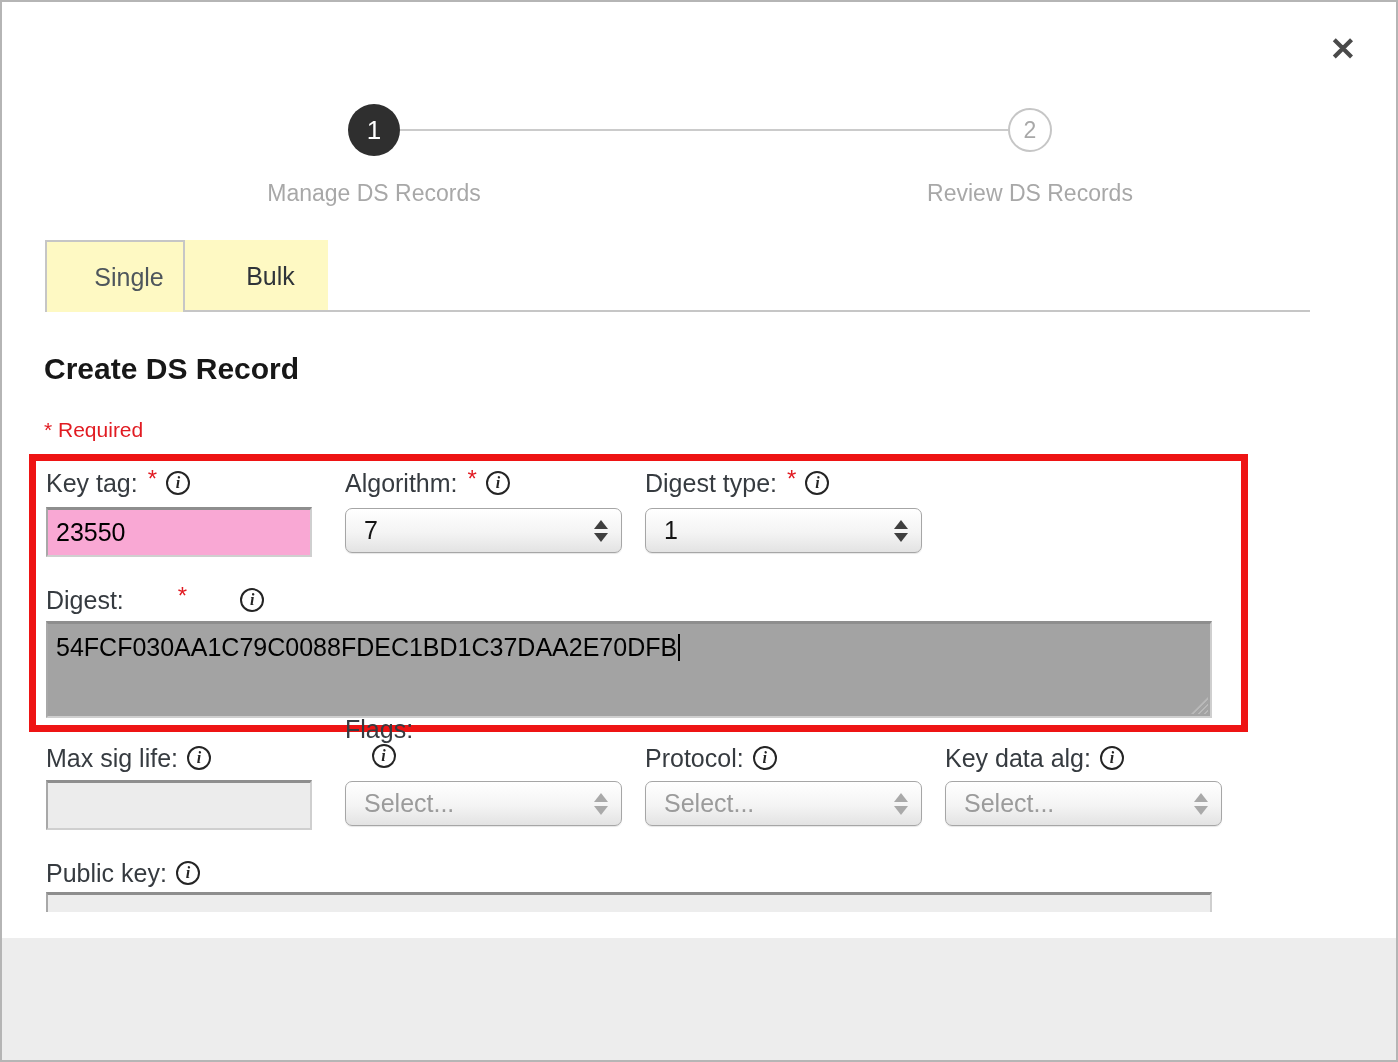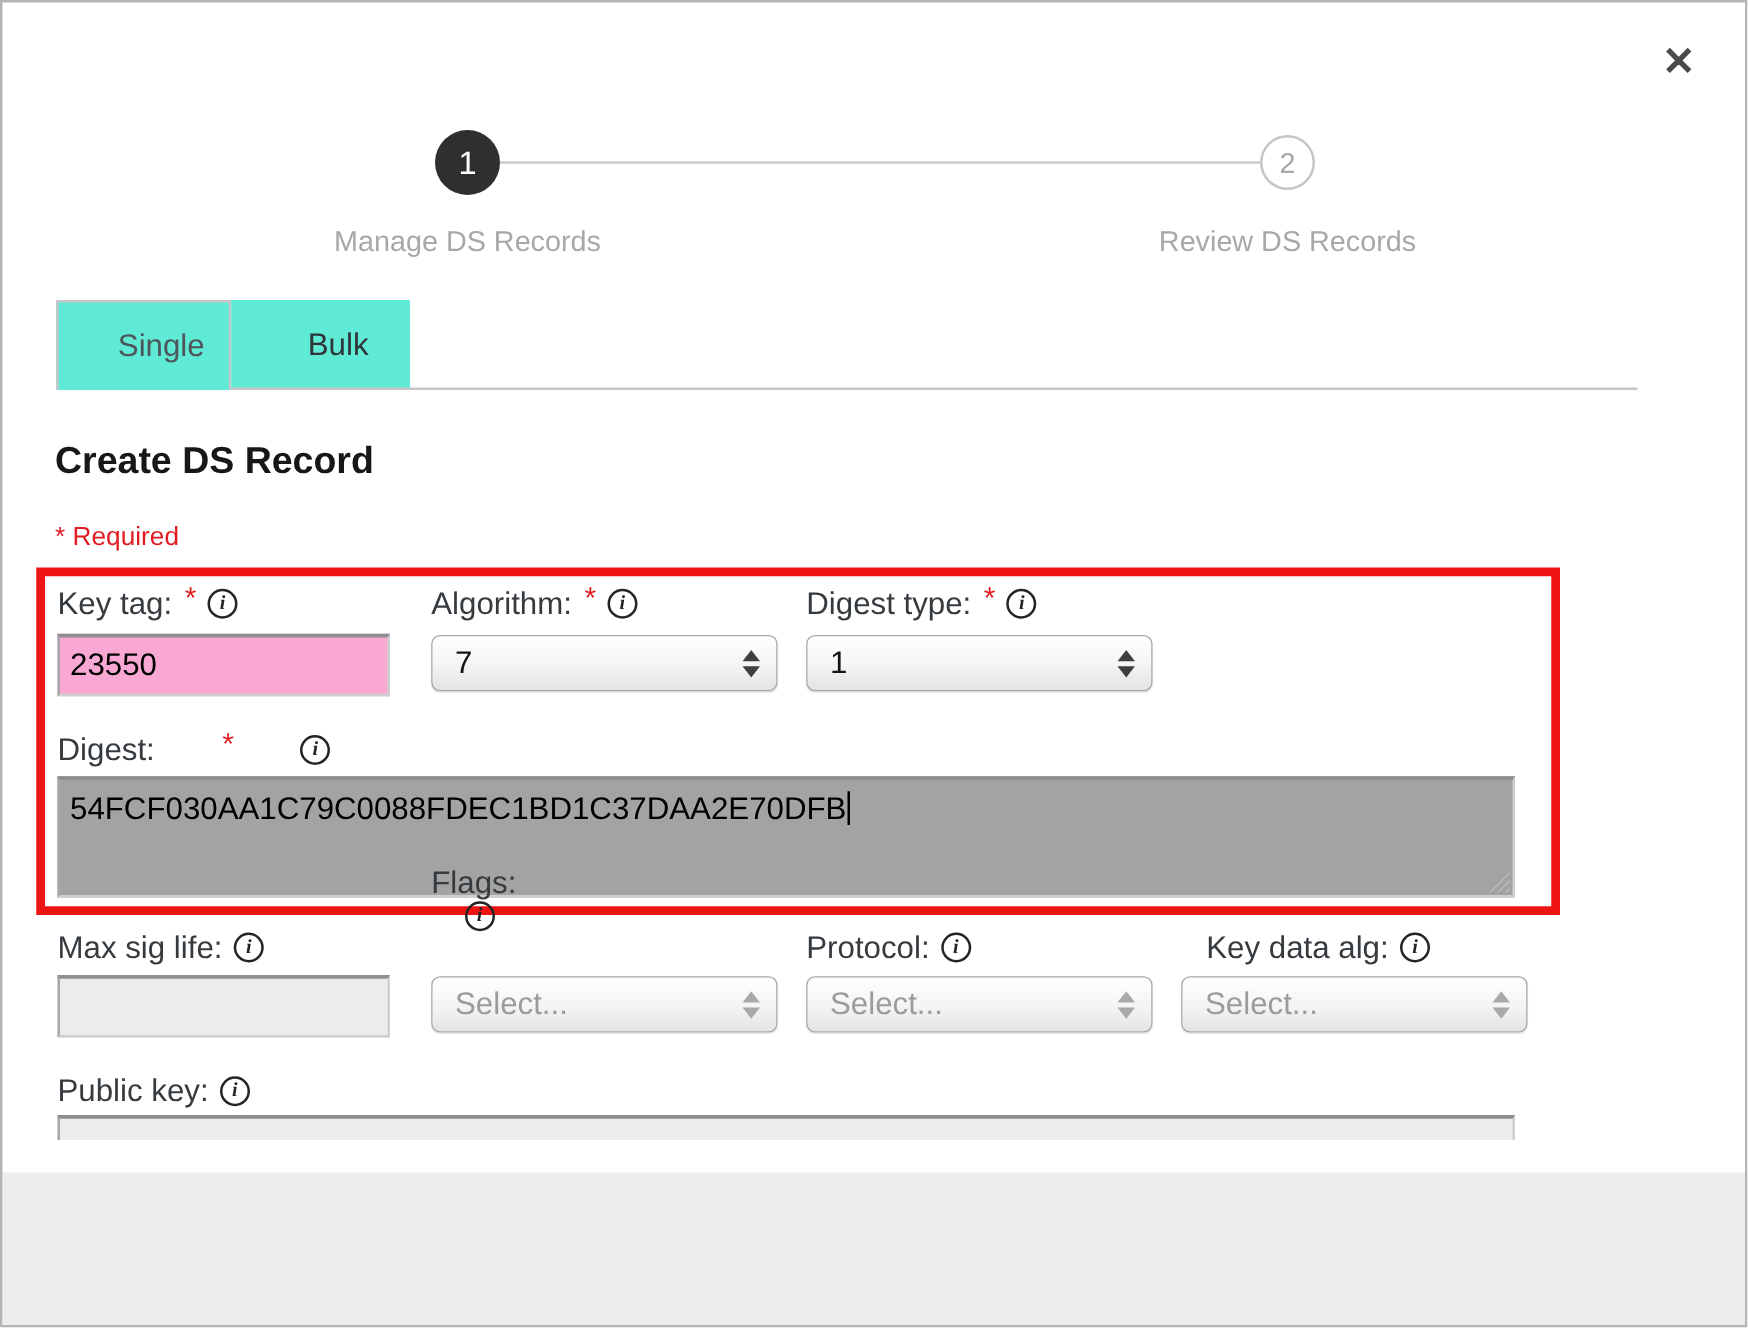"Single" .tab { background: #5eead4 -> #fef9c3 }
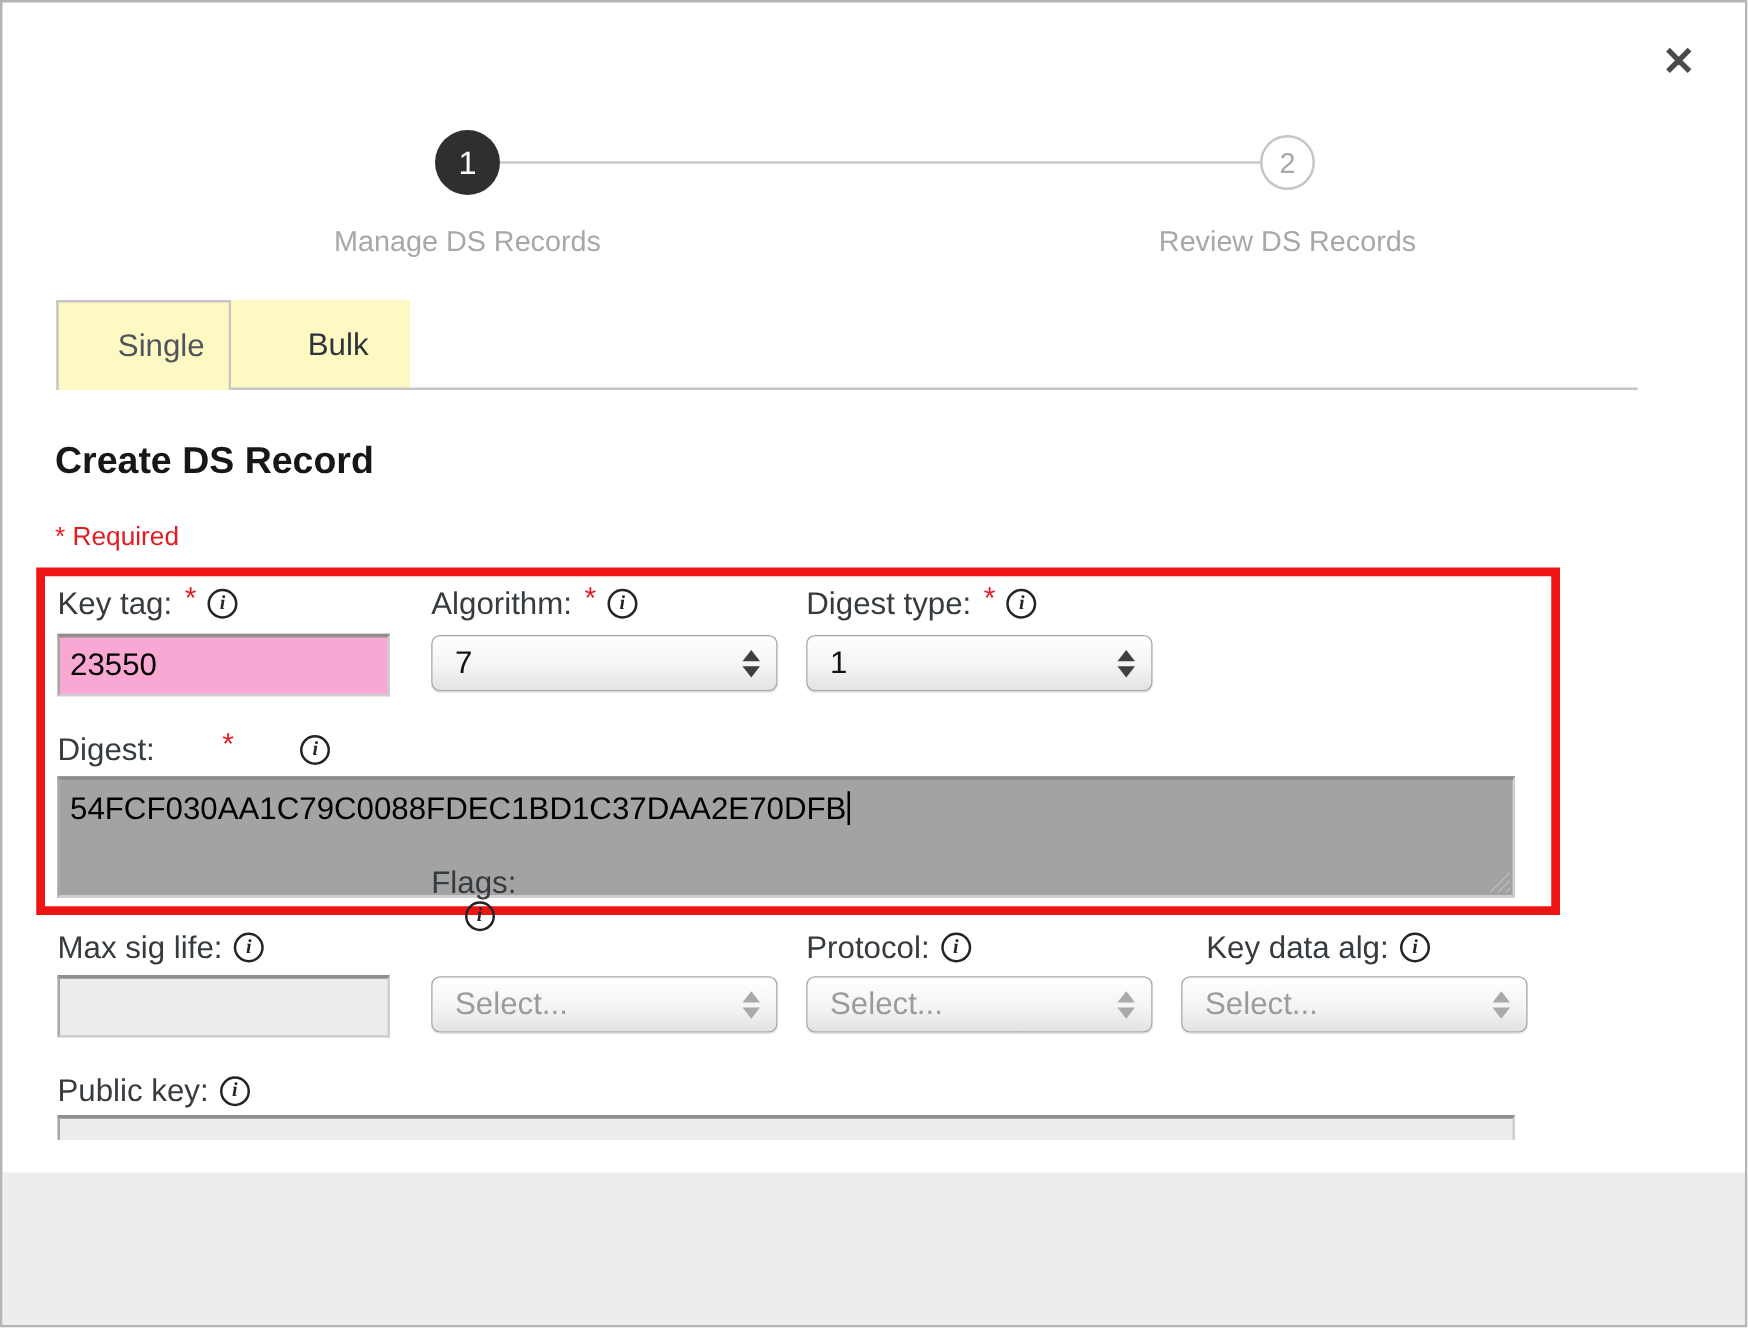"Key tag:" .field-label { justify-content: flex-end -> none }
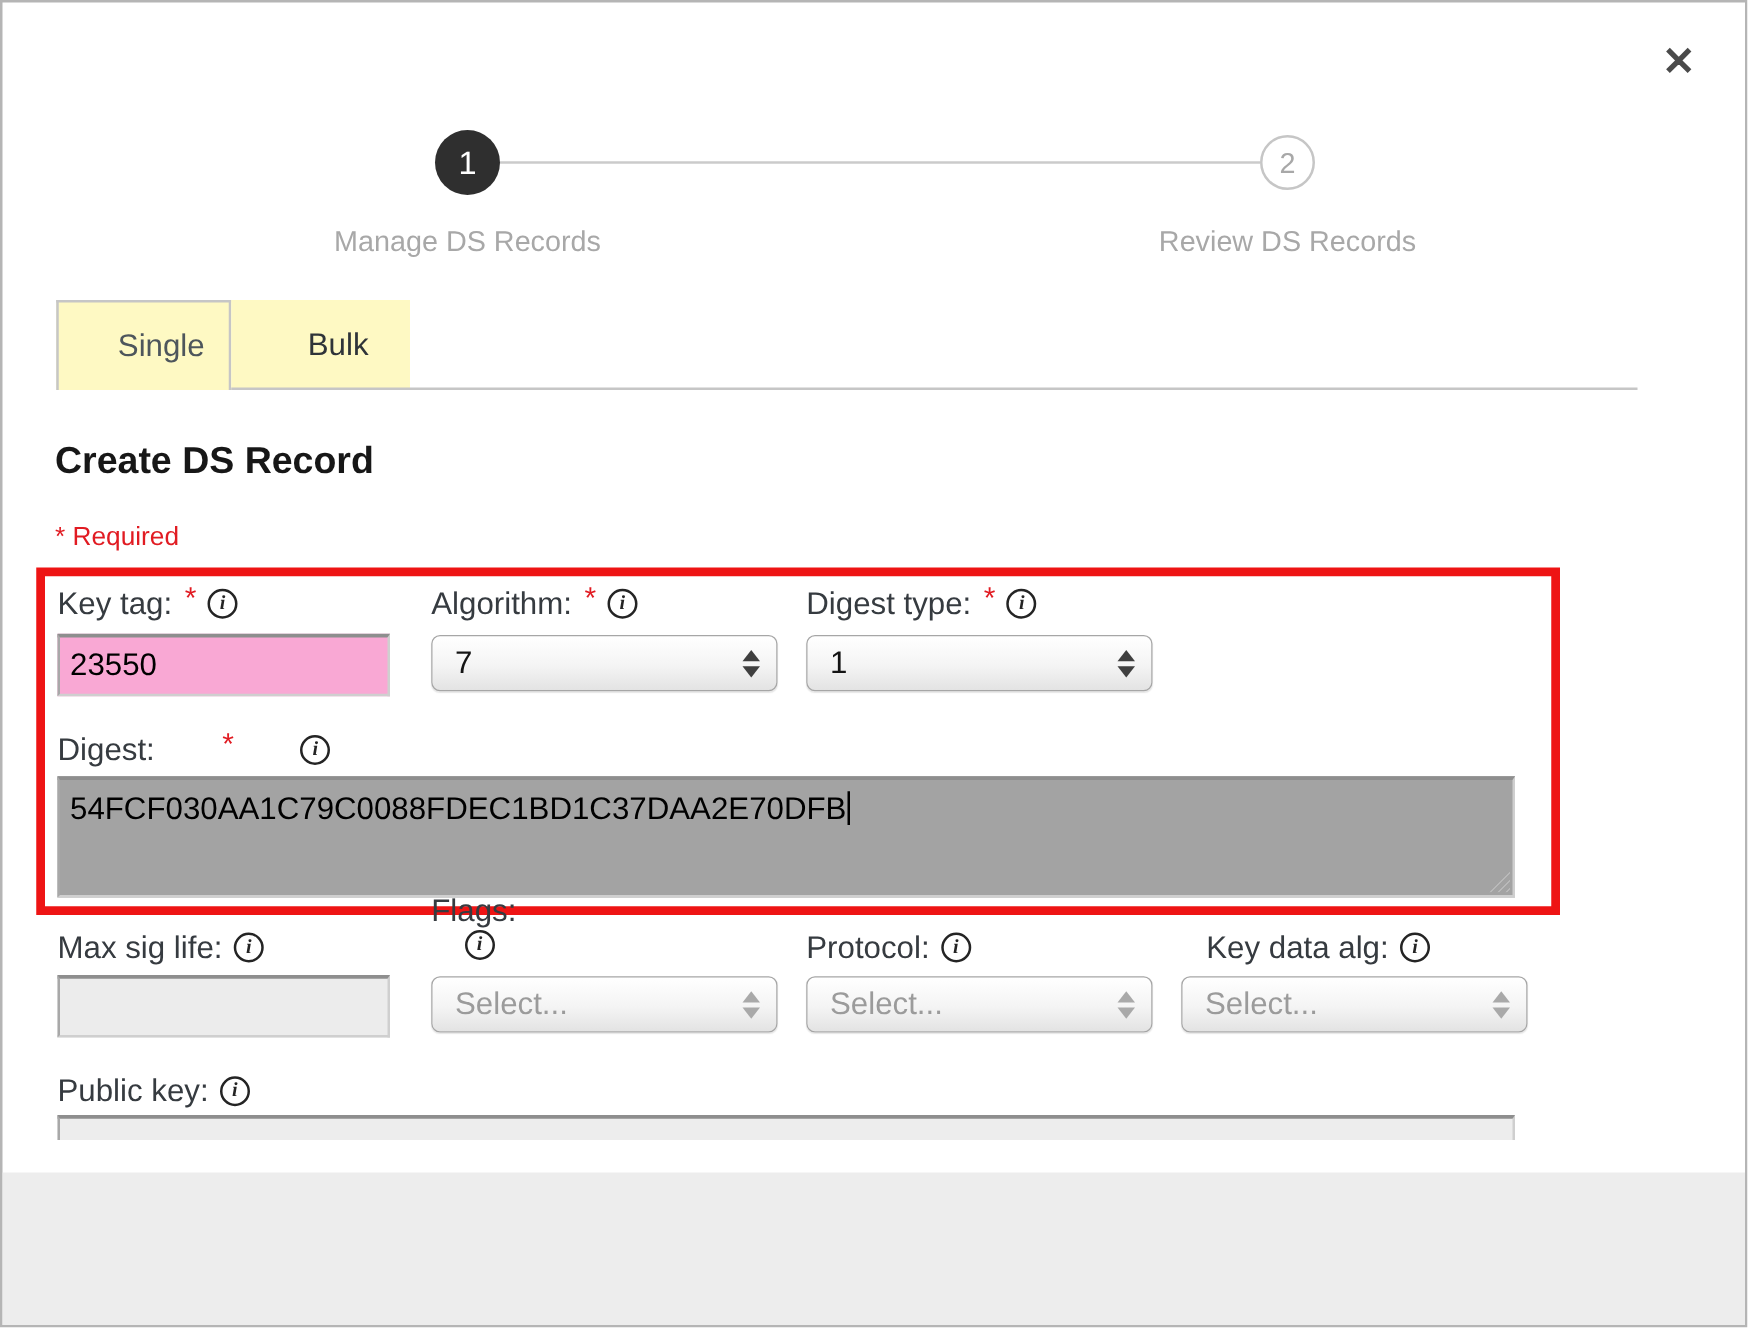"Key data alg:" div.field-label { margin-left: 20px -> none }
